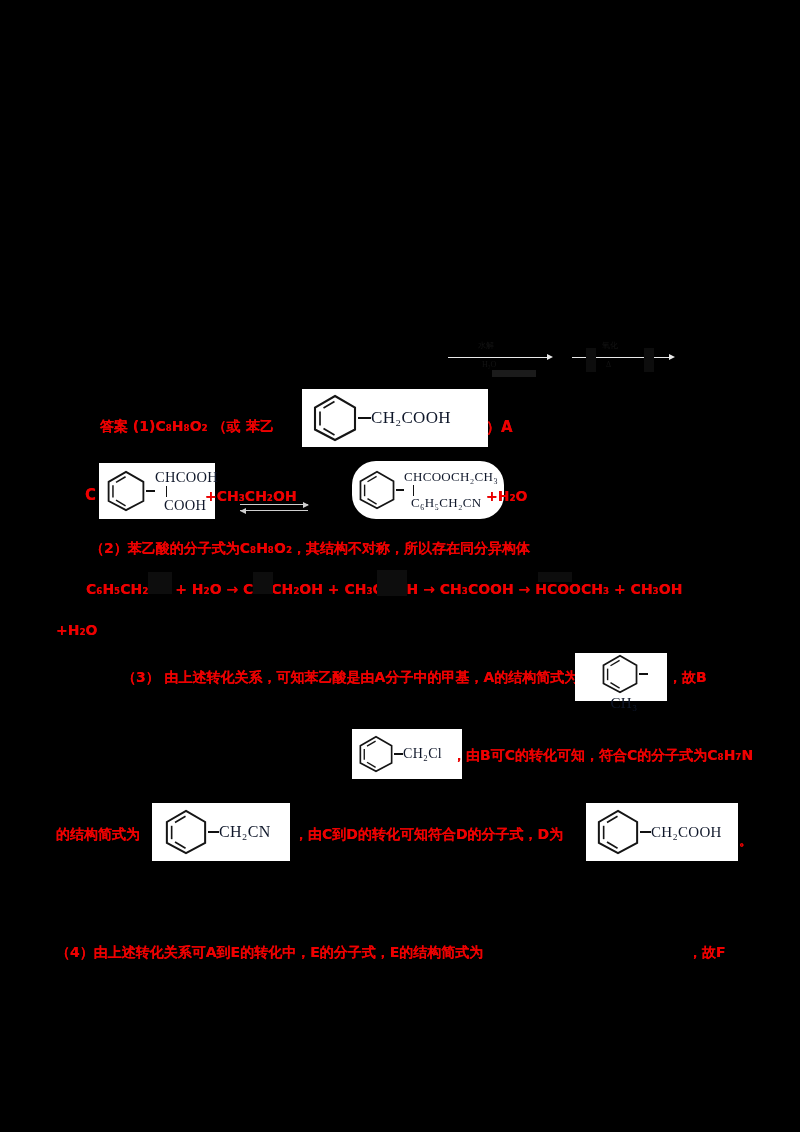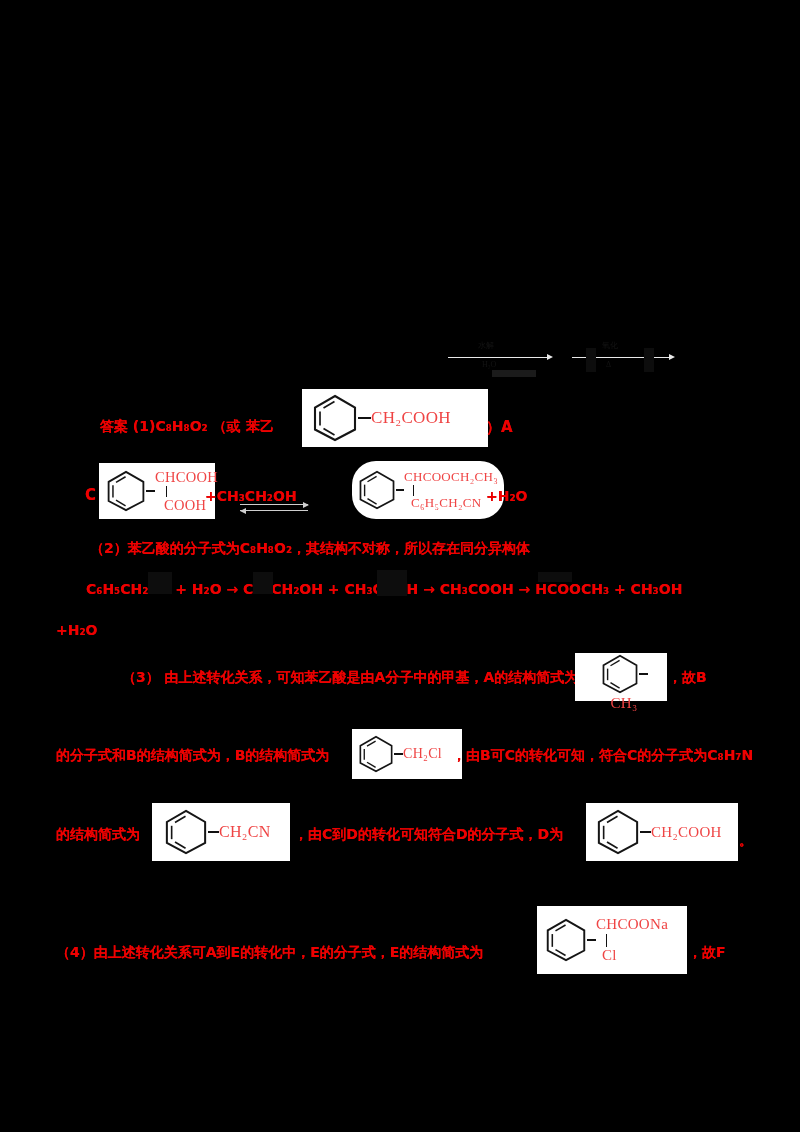"CH₂COOH" .struct .formula { color: #ef4444 -> #0f172a }
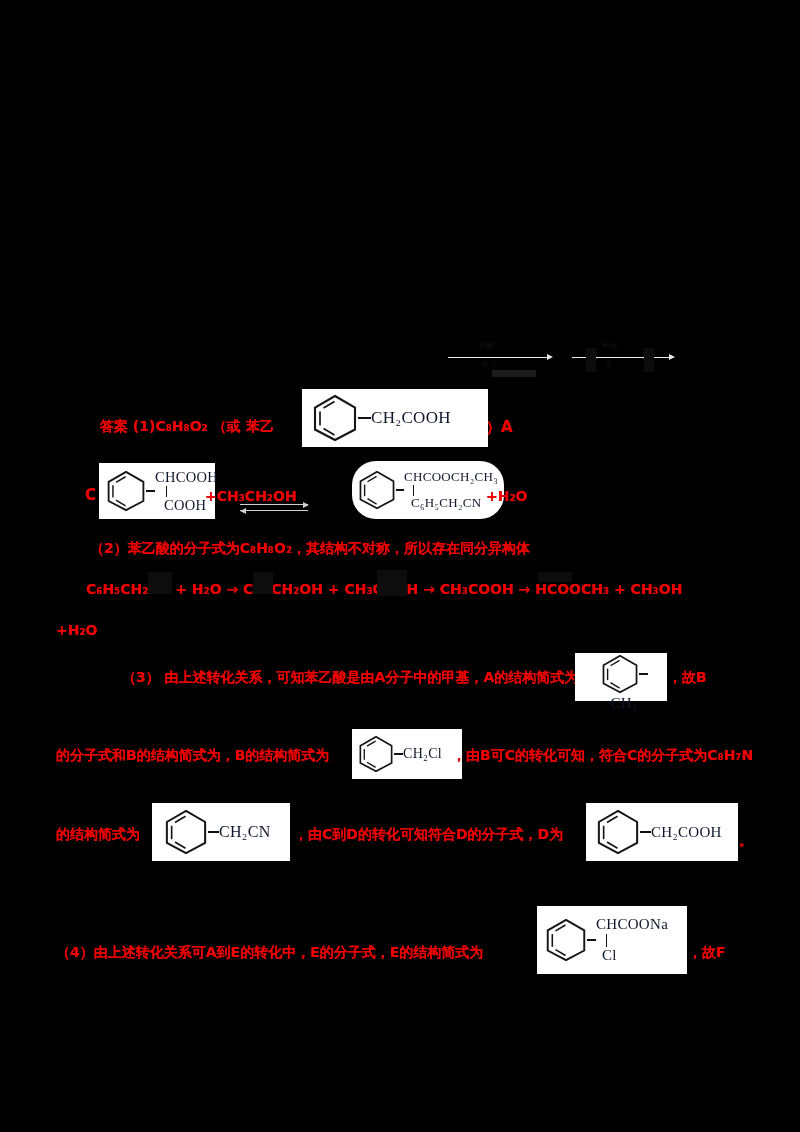"的分子式和B的结构简式为，B的结构简式为" div.abs { html: <div>的分子式和B的结构简式为，B的结构简式为</div> -> none }
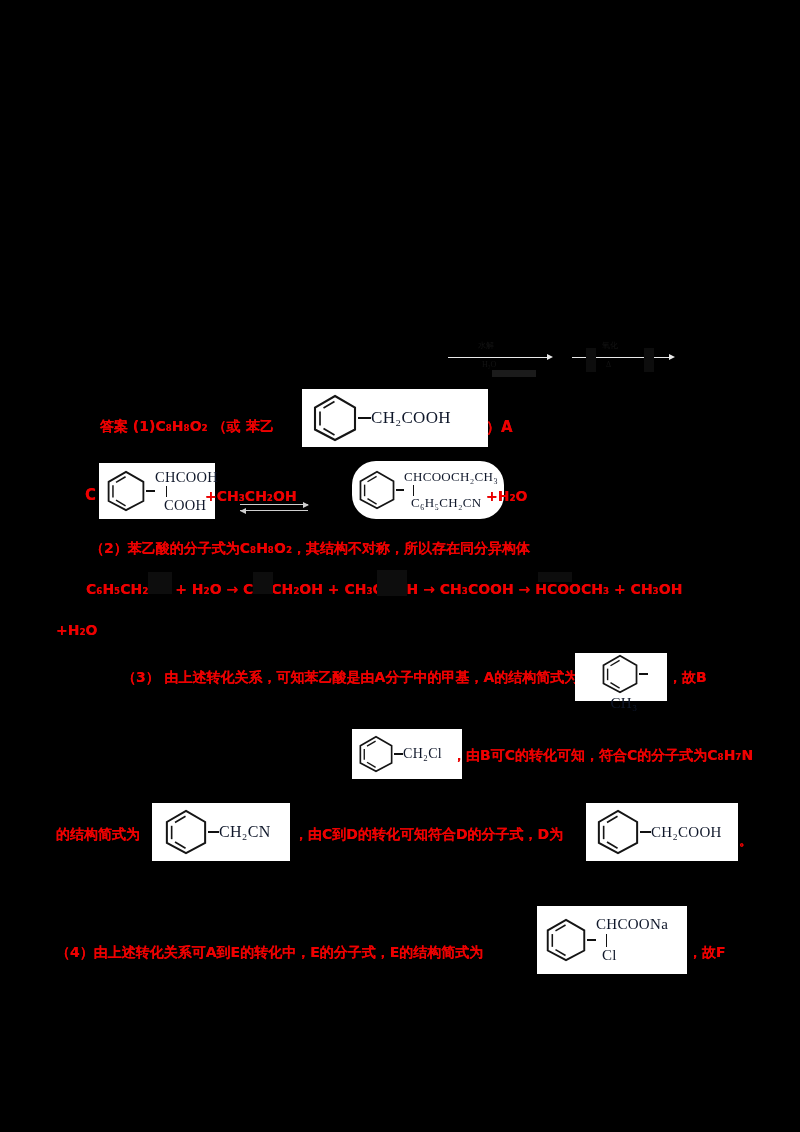"CHCOONa" div.struct { html: <div> <div> <svg> <polygon></polygon> <line></line> <line></line> <line></line> </svg> <div></div> </div> <div> <div>CHCOONa</div> <div></div> <div>Cl</div> </div> </div> -> none }
